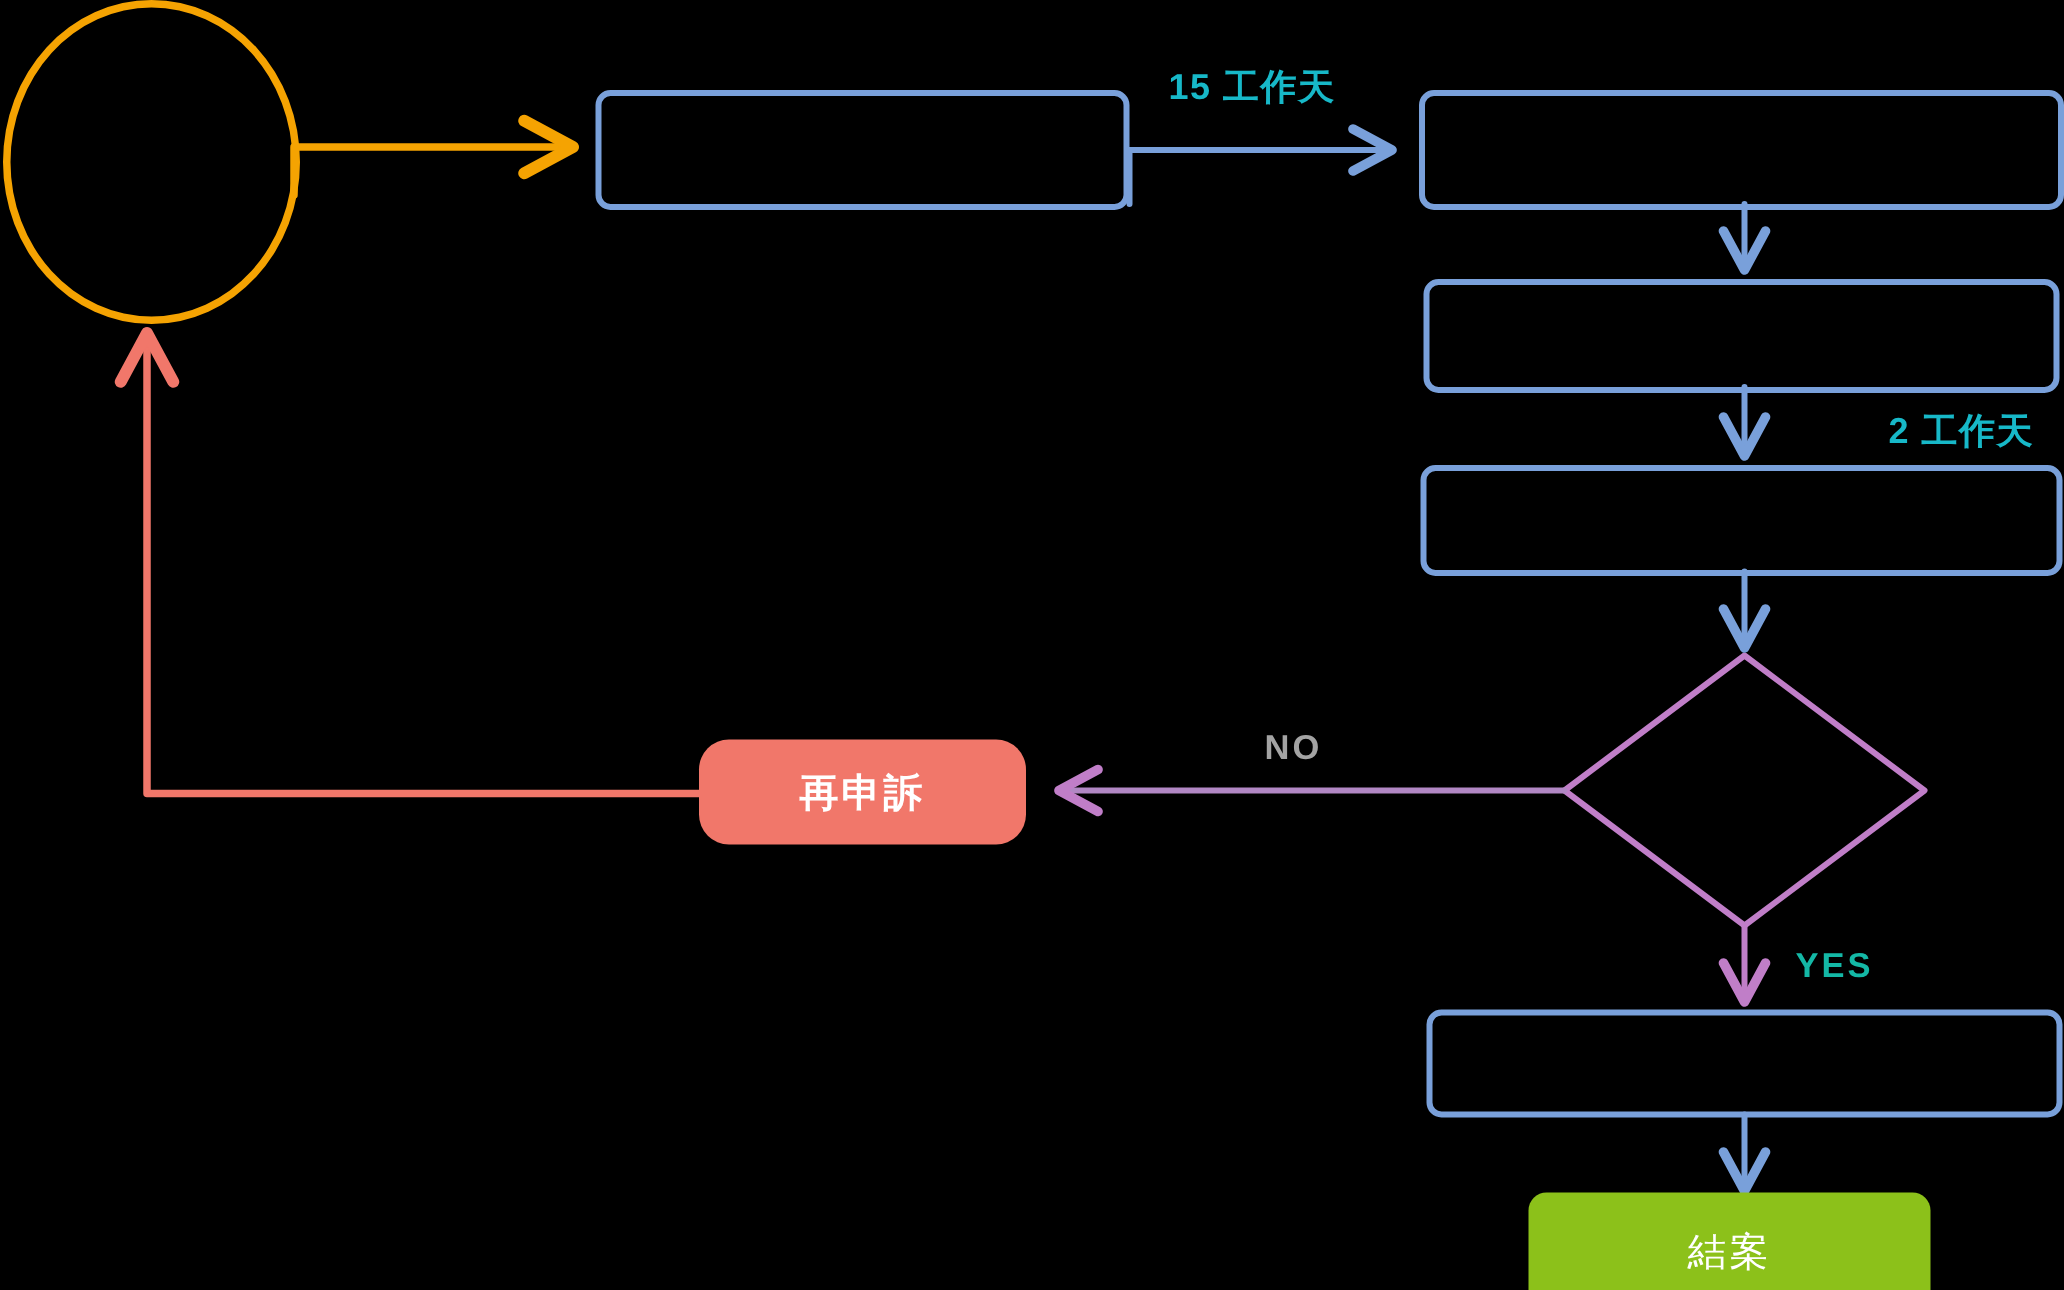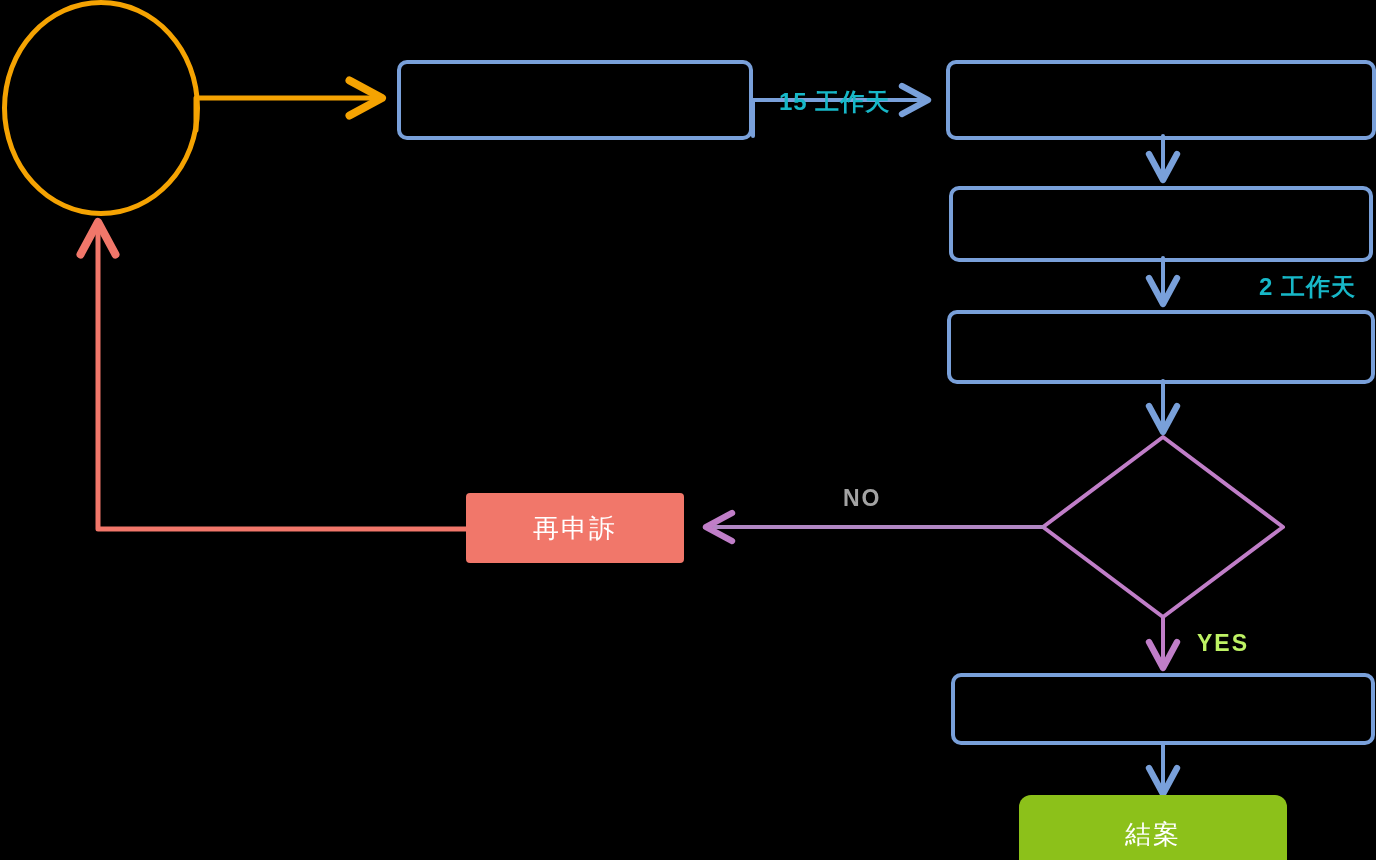"15 工作天" div.edge-label { margin-top: 44px -> none }
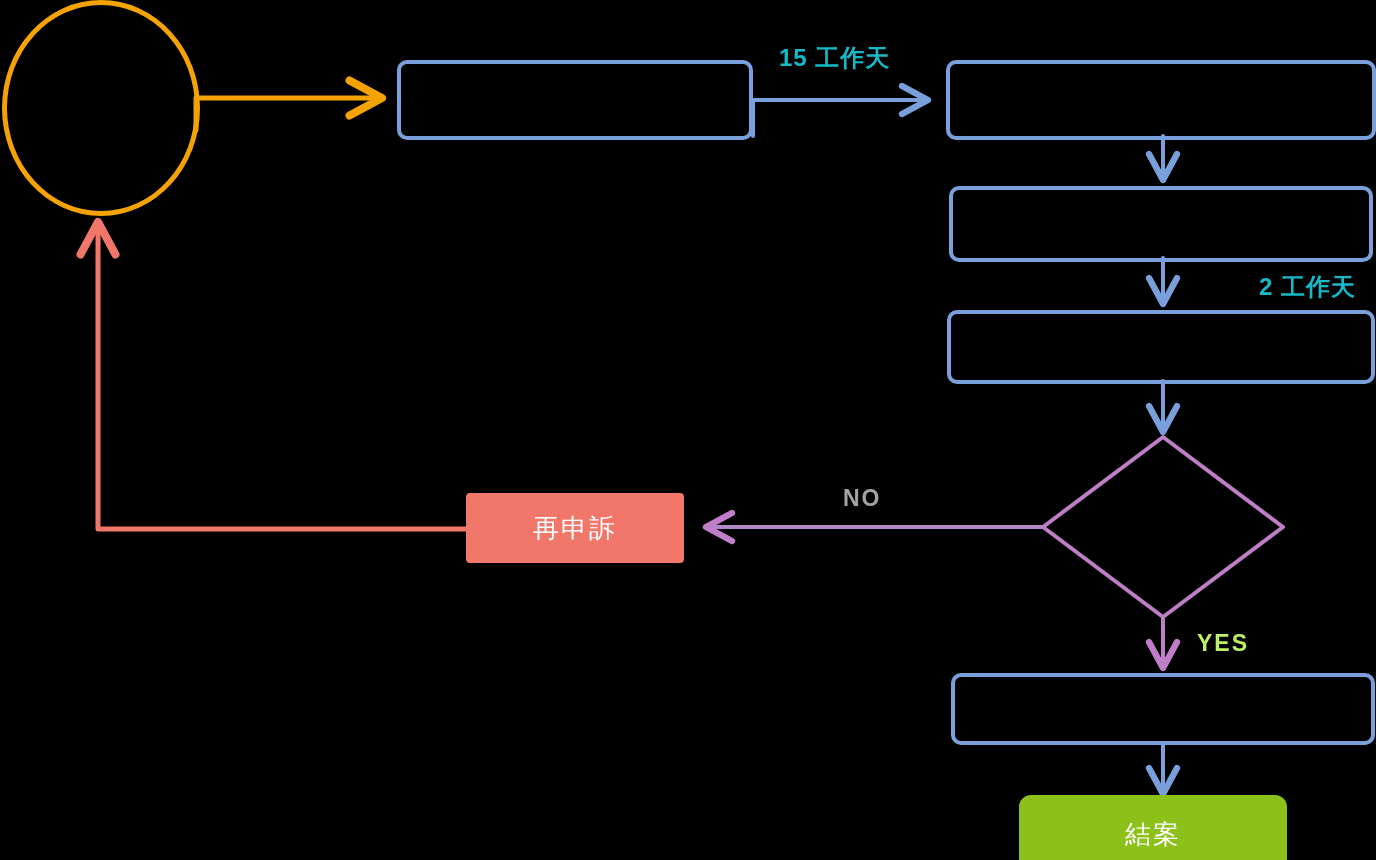"再申訴" .appeal-box { border-radius: 4px -> 20px; font-weight: 400 -> 700 }
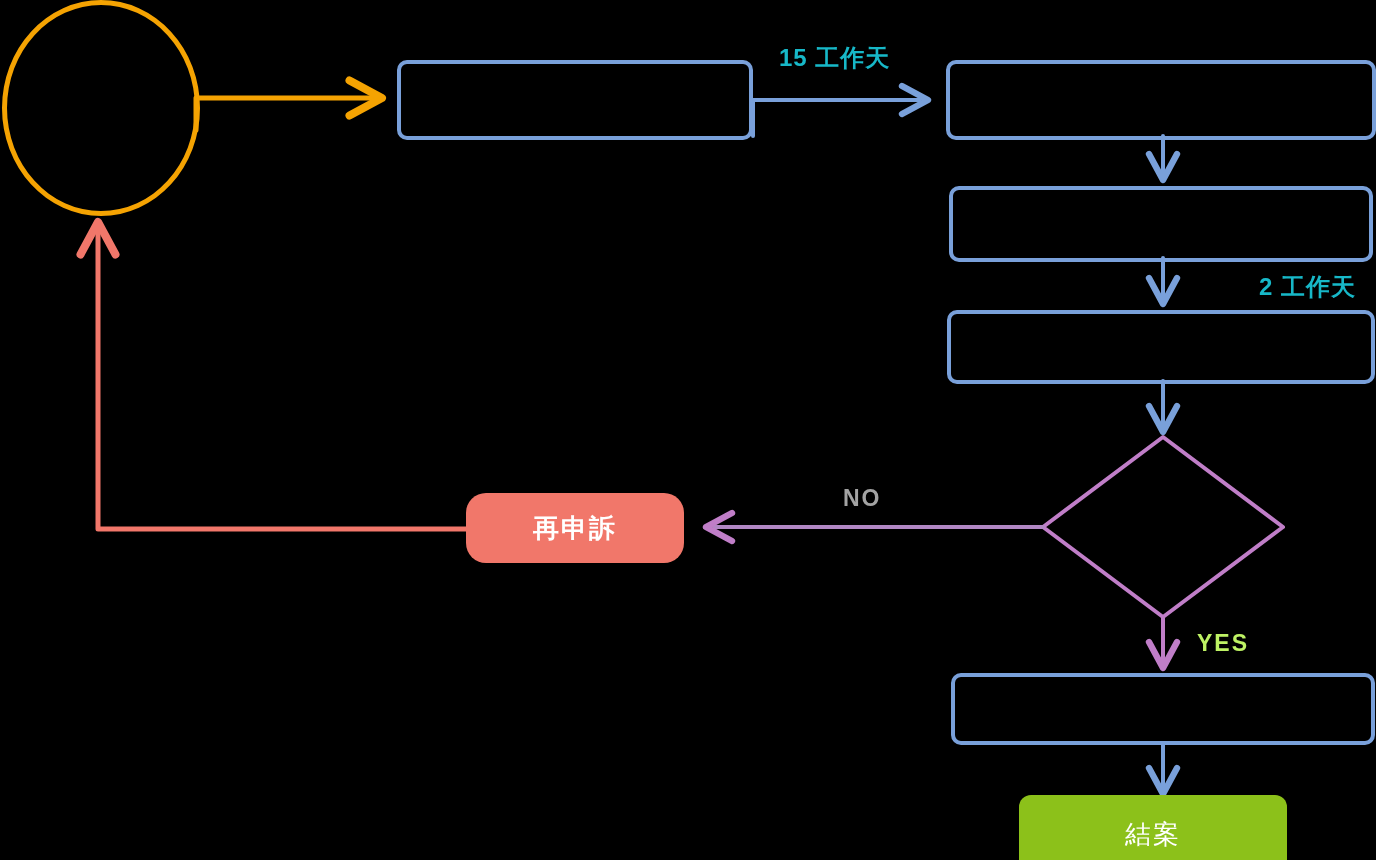"YES" .lbl-yes { color: #bef264 -> #14b8a6 }
